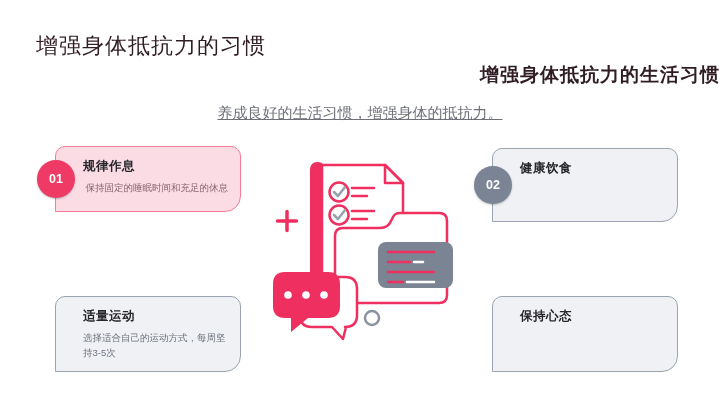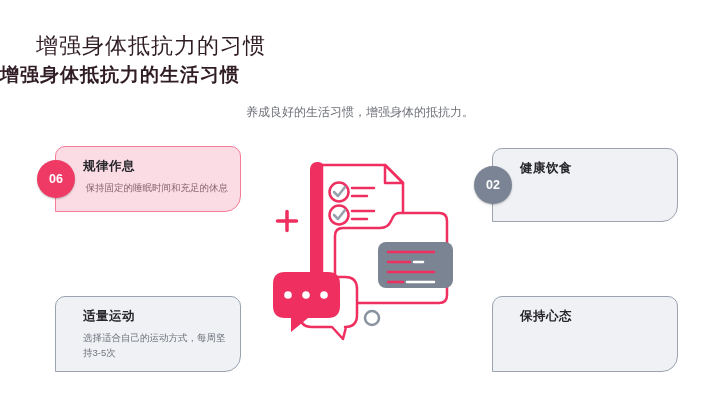"增强身体抵抗力的生活习惯" .sub-heading { text-align: left -> right }
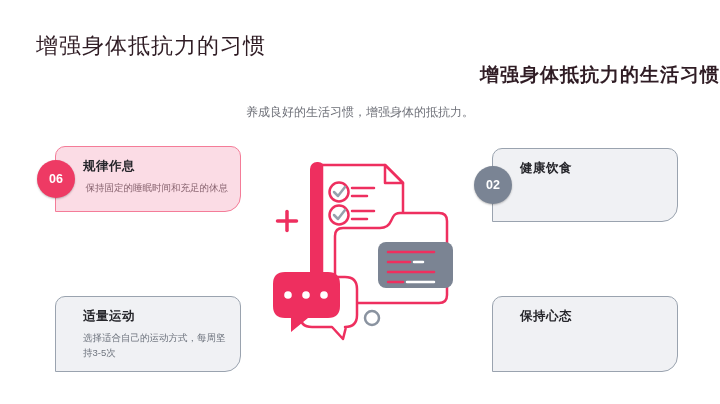"养成良好的生活习惯，增强身体的抵抗力。" .caption { font-size: 12px -> 15px; text-decoration: none -> underline }
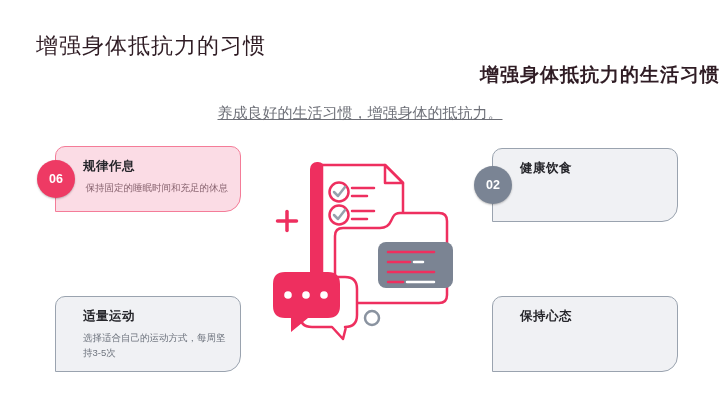"06" div.card-badge { text: 06 -> 01 }
